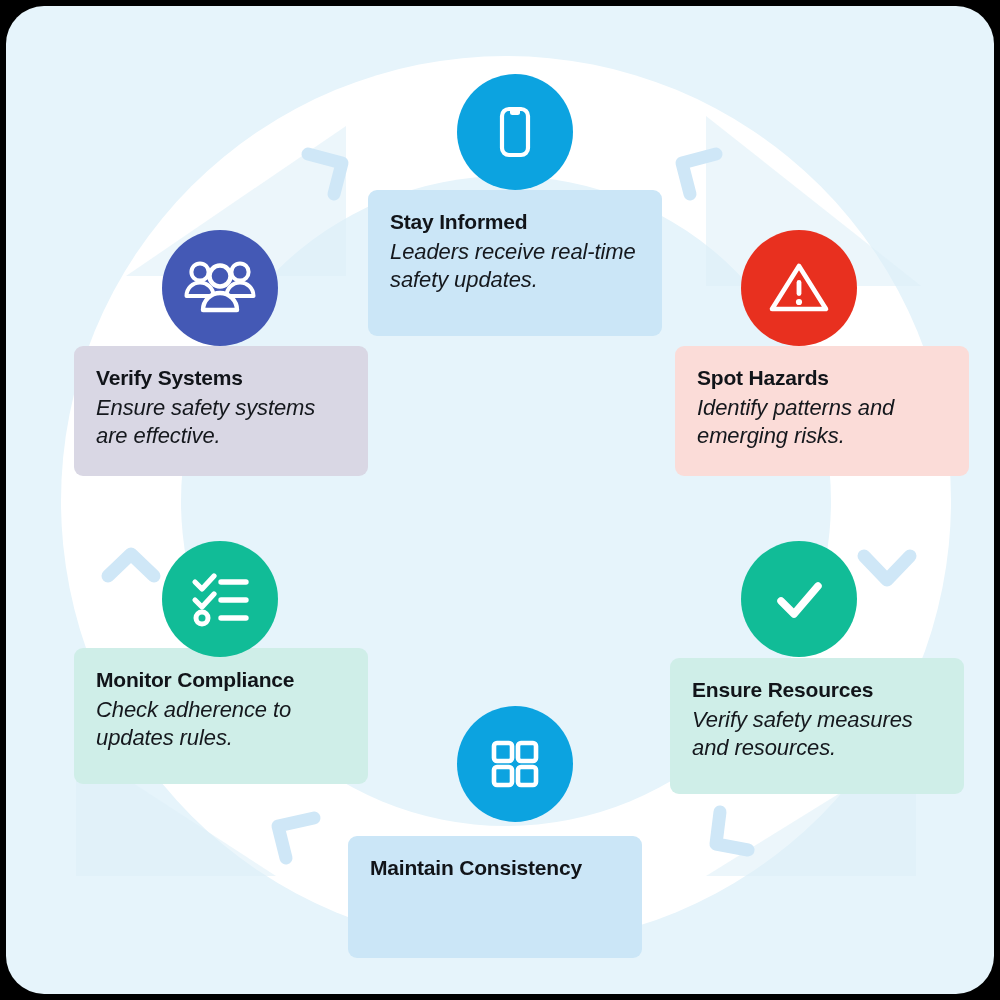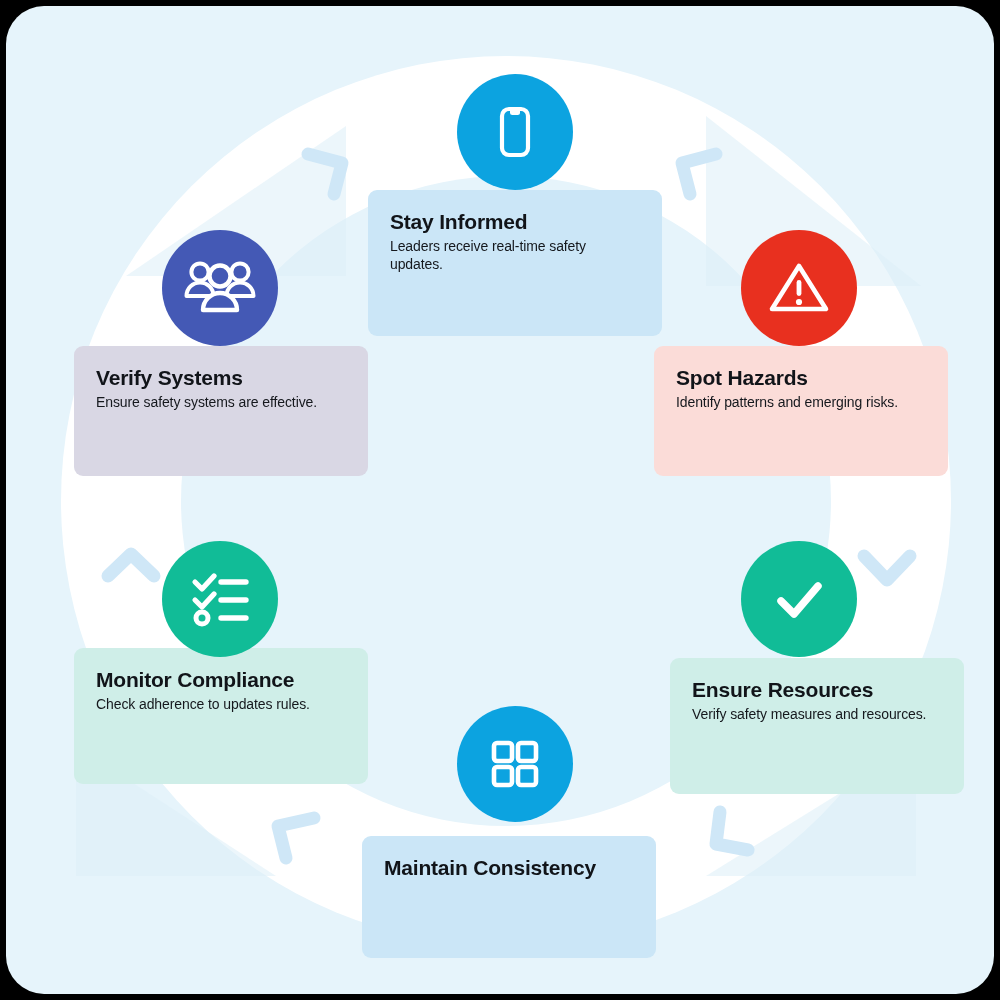"Leaders receive real-time safety" .card .d { font-size: 14px -> 22px; font-style: none -> italic }
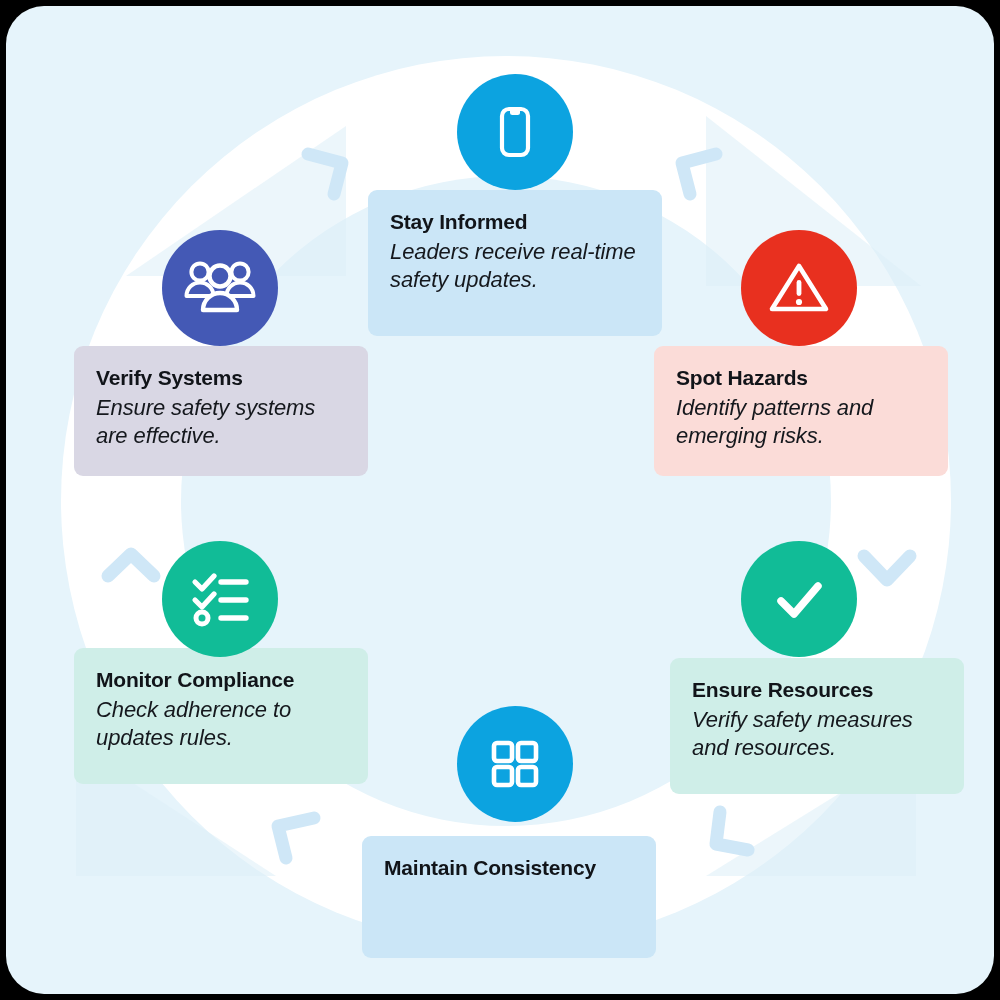"Spot Hazards" #card-hazards { left: 648px -> 669px }
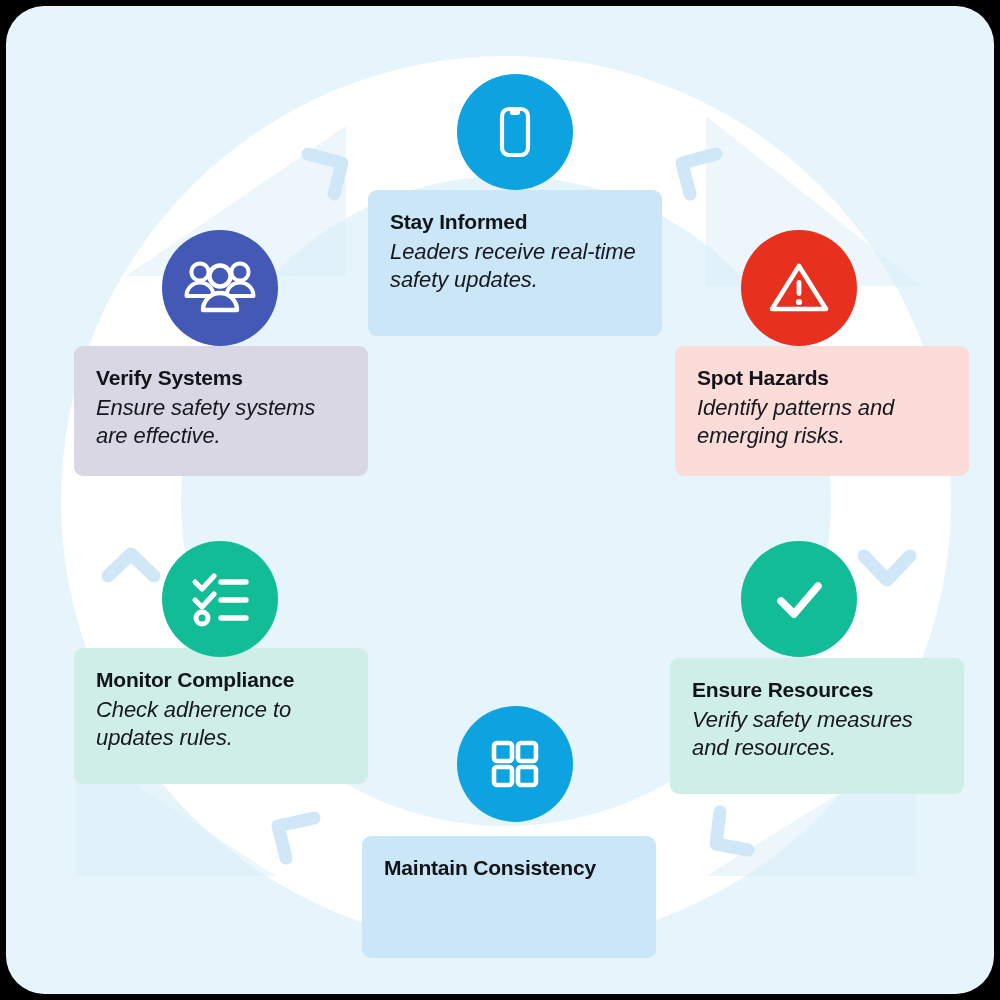"Maintain Consistency" #card-consistency { left: 356px -> 342px }
